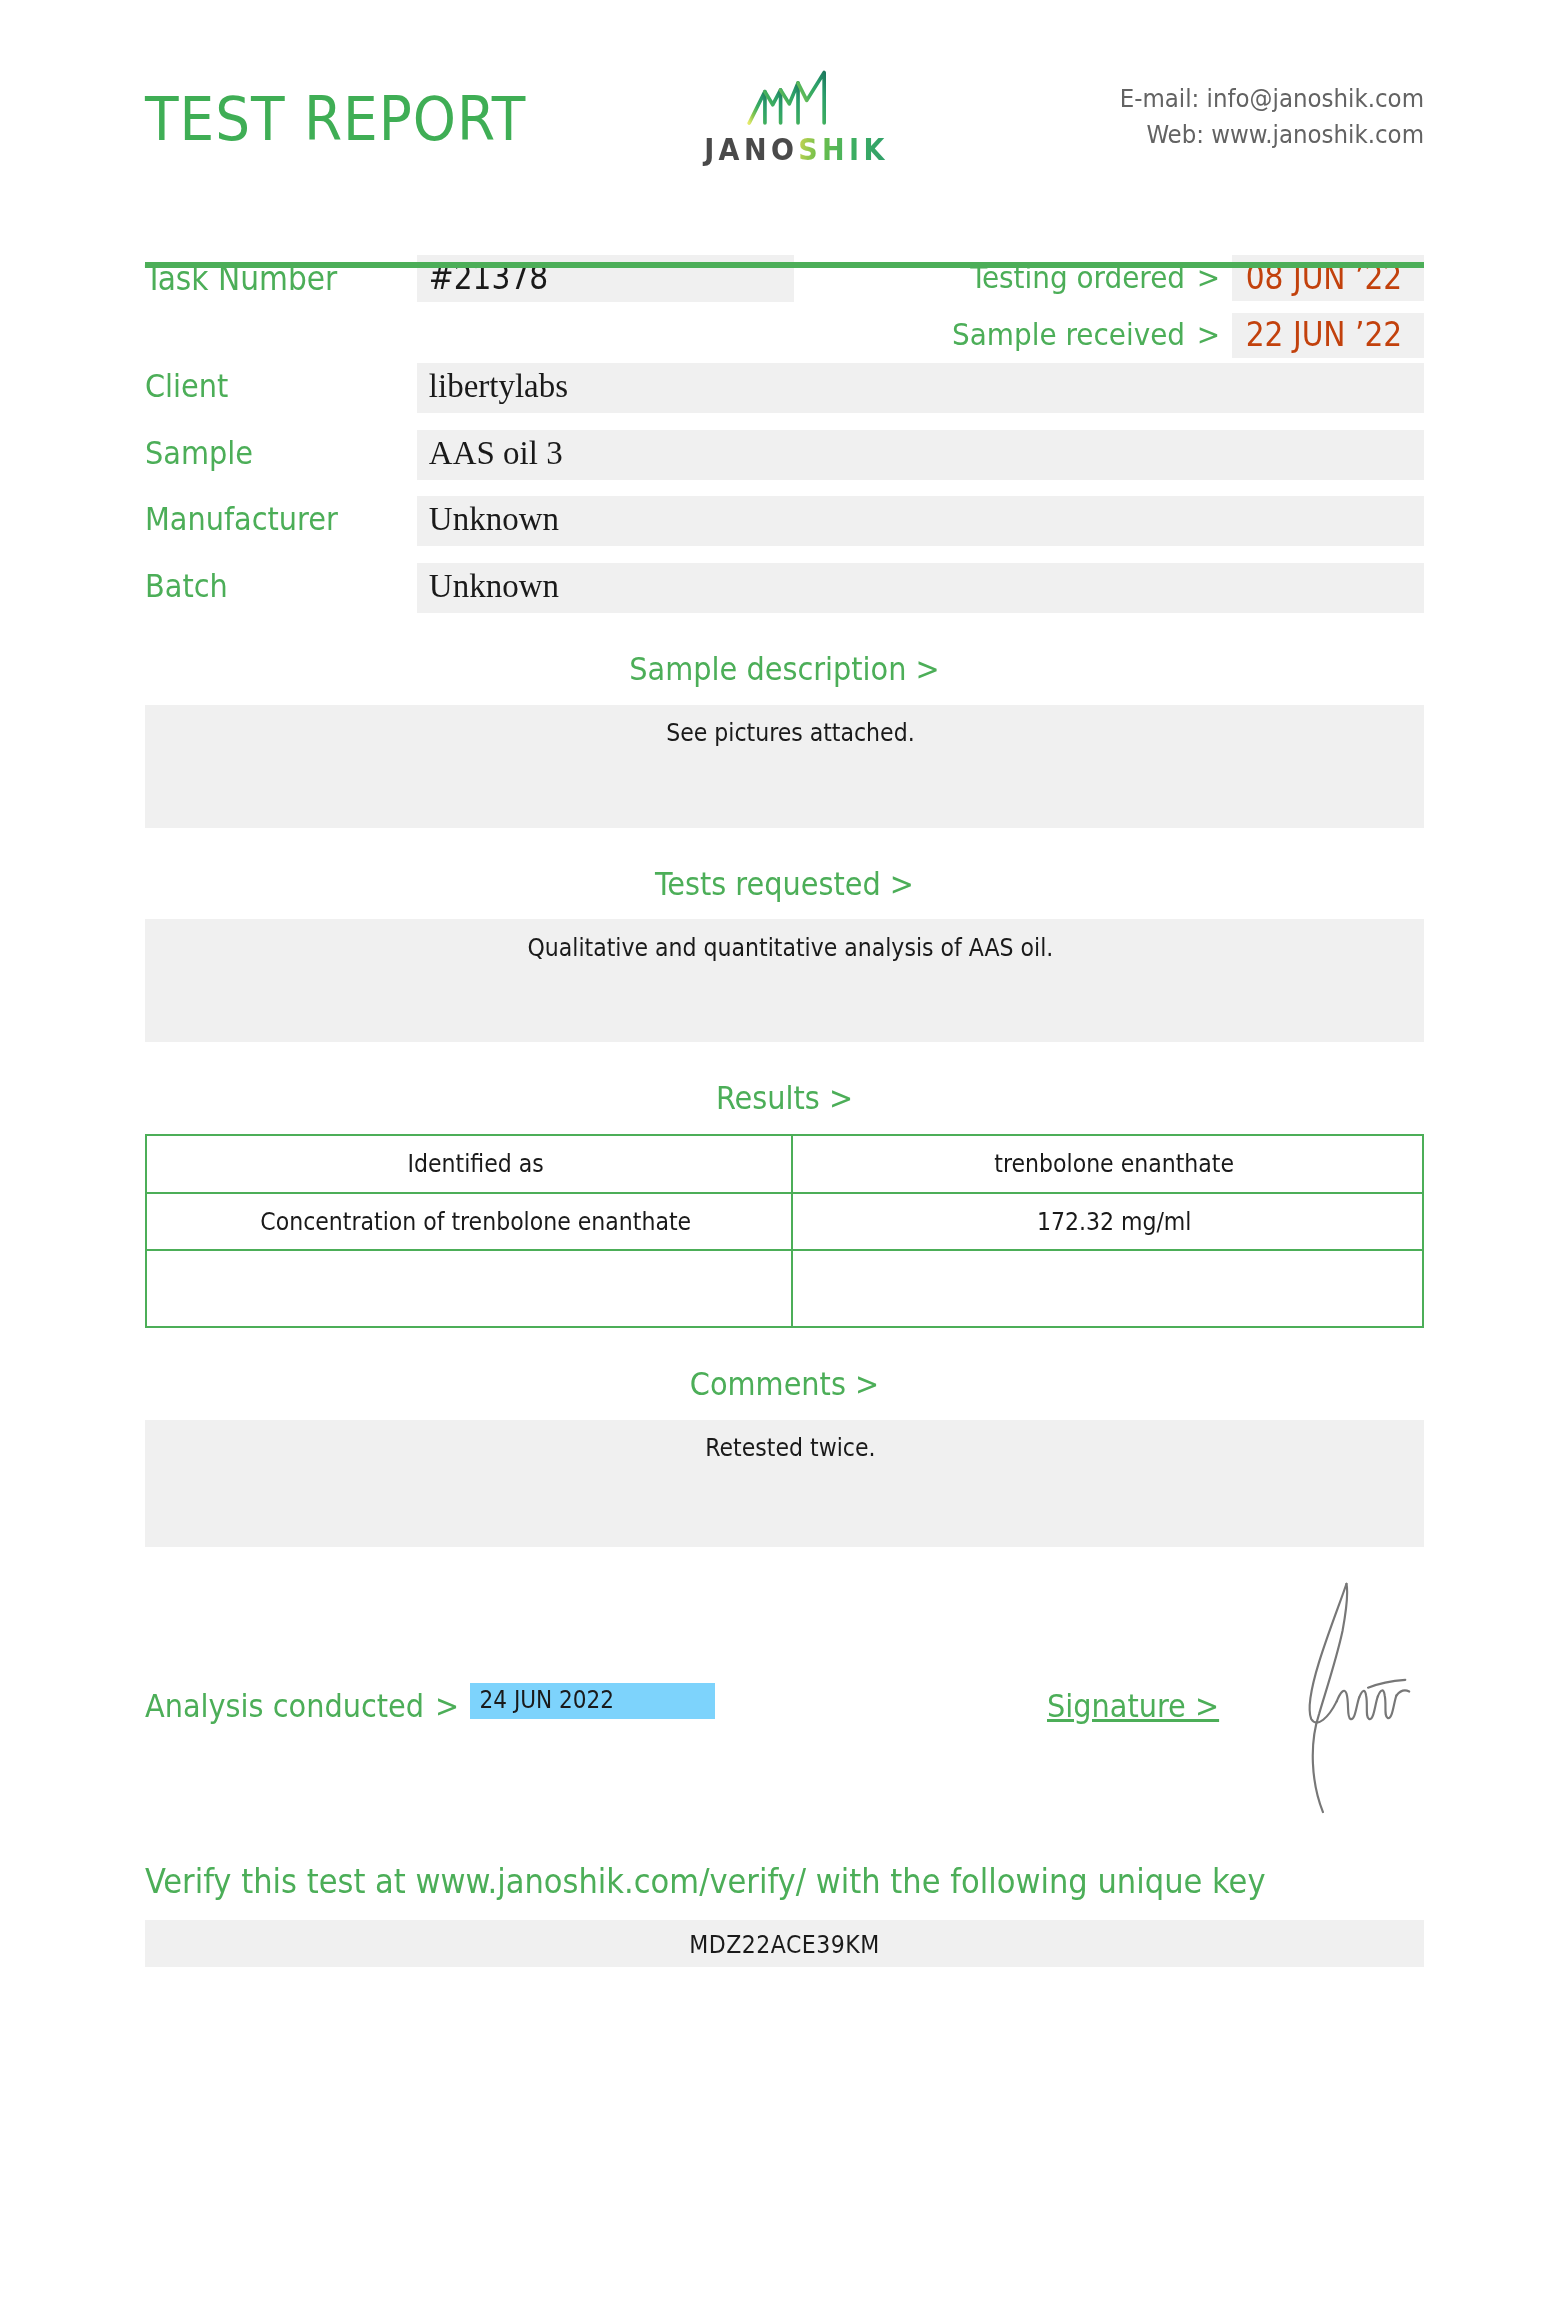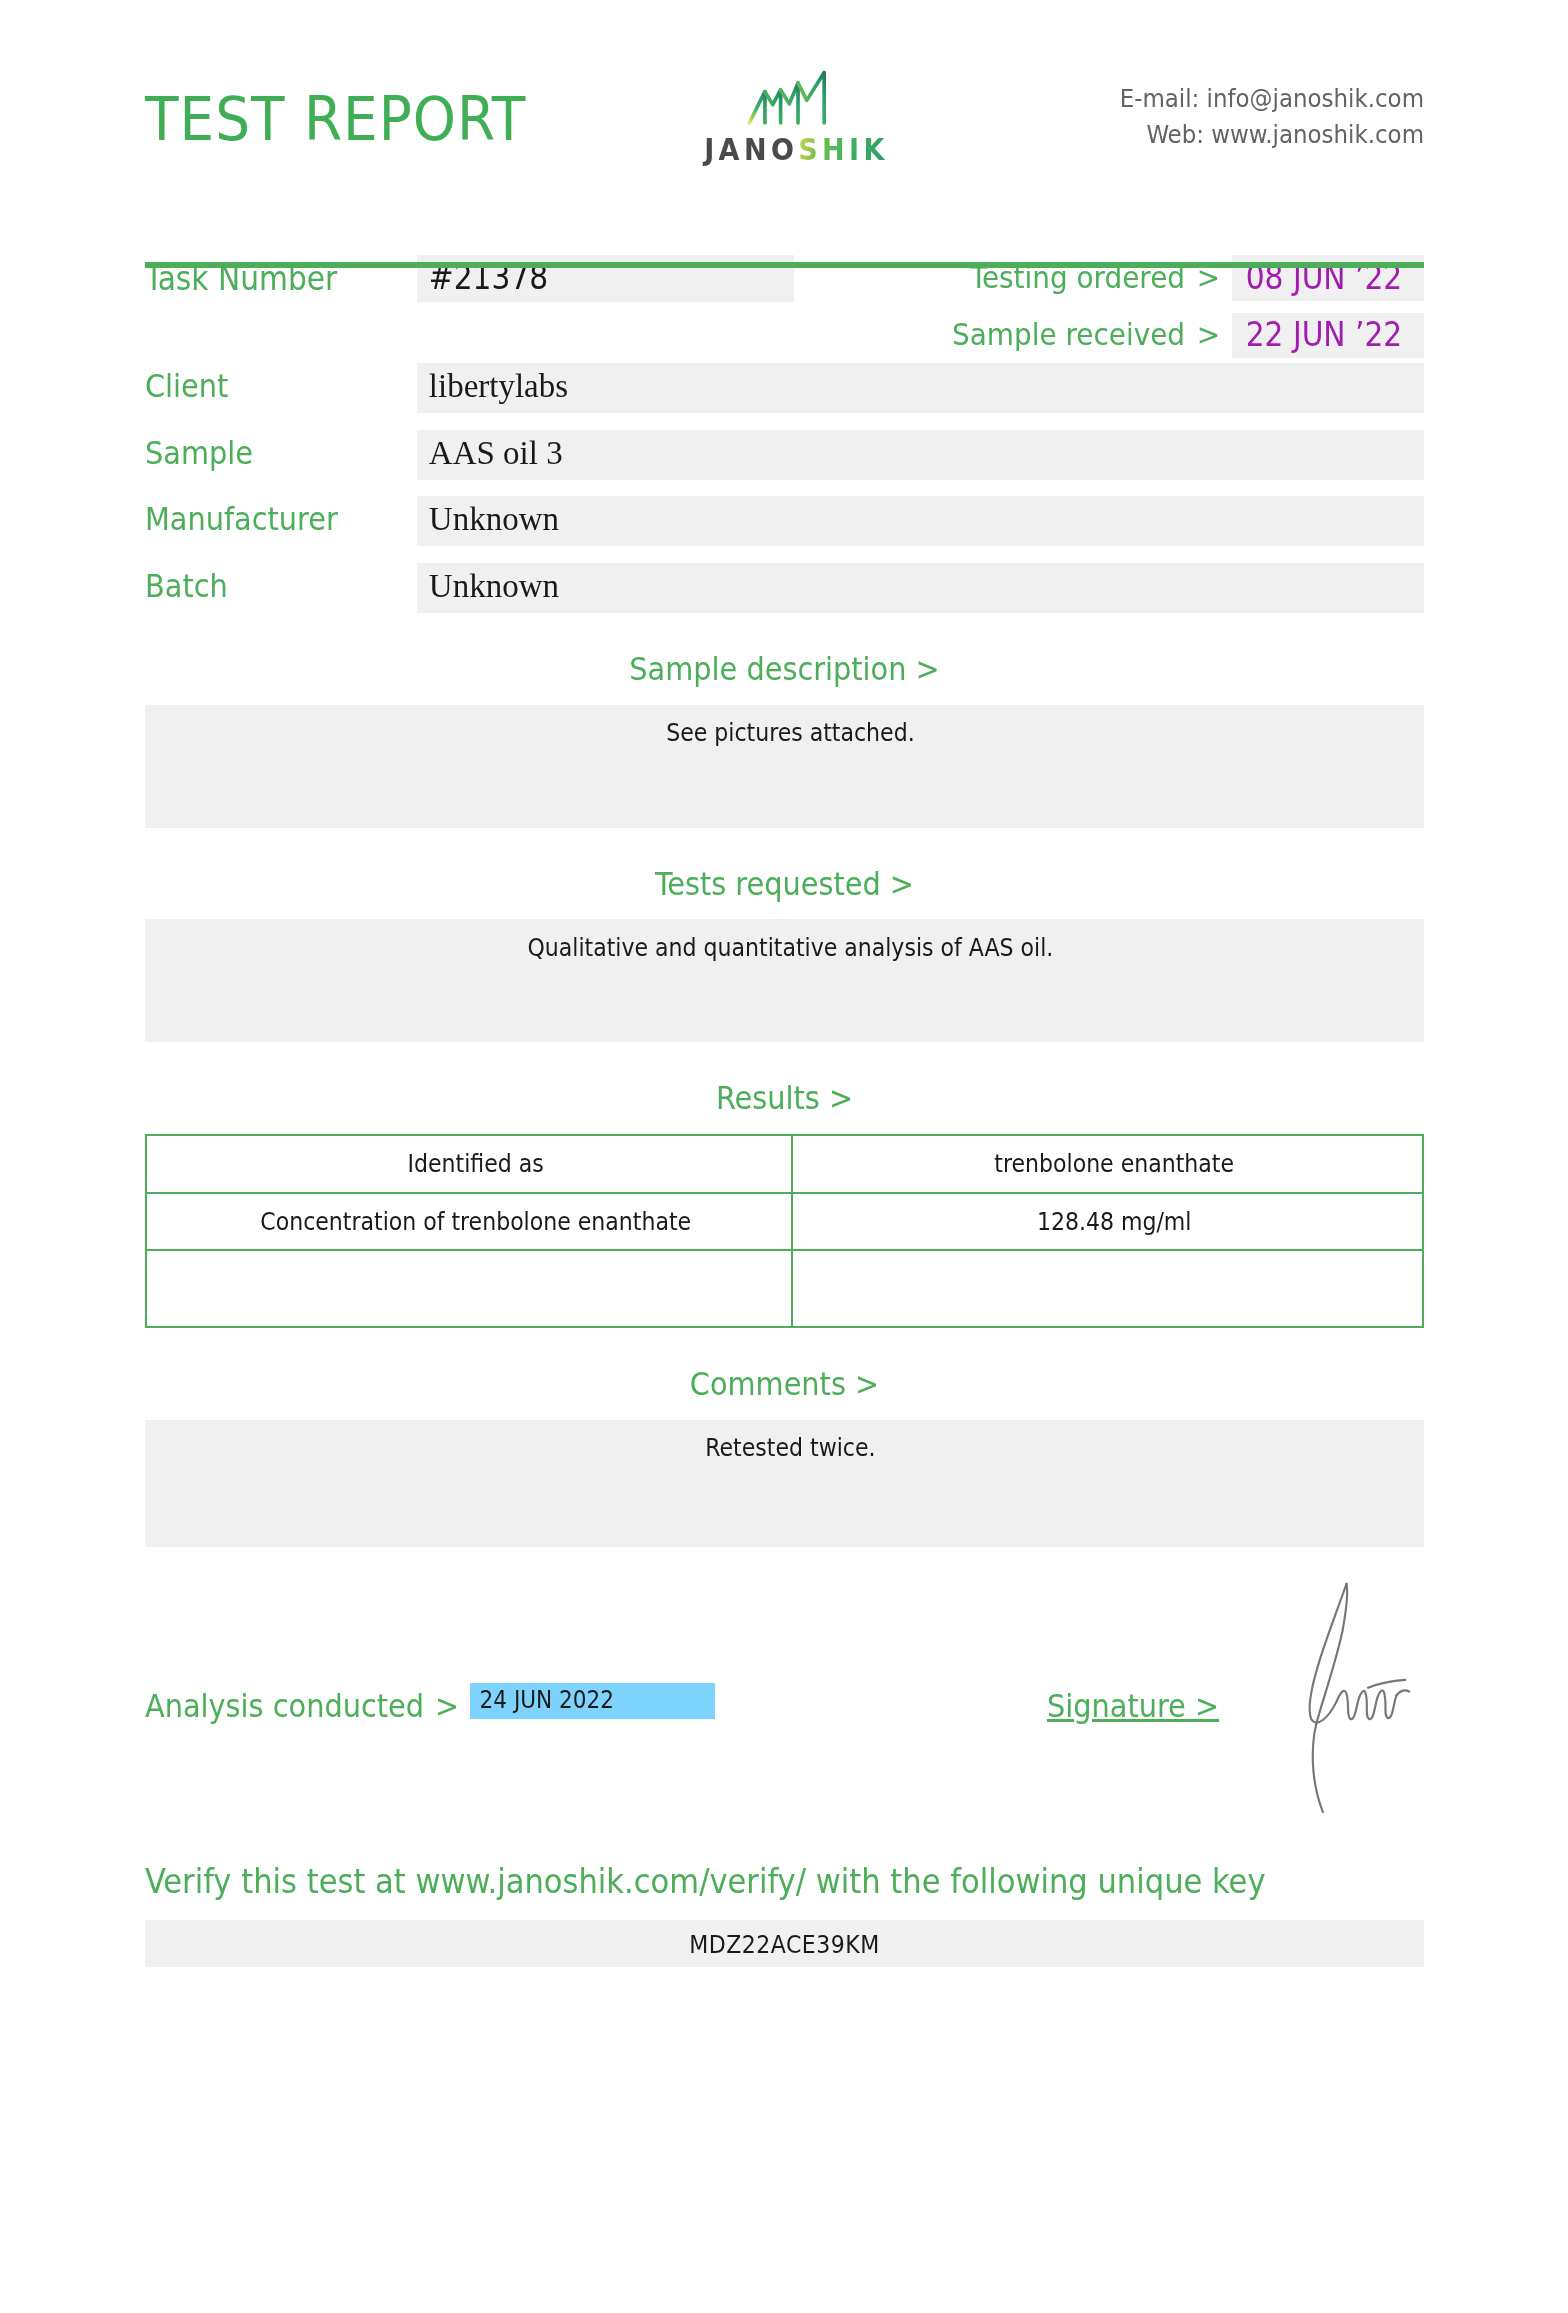"08 JUN ’22" .date-value { color: #a21caf -> #c2410c }
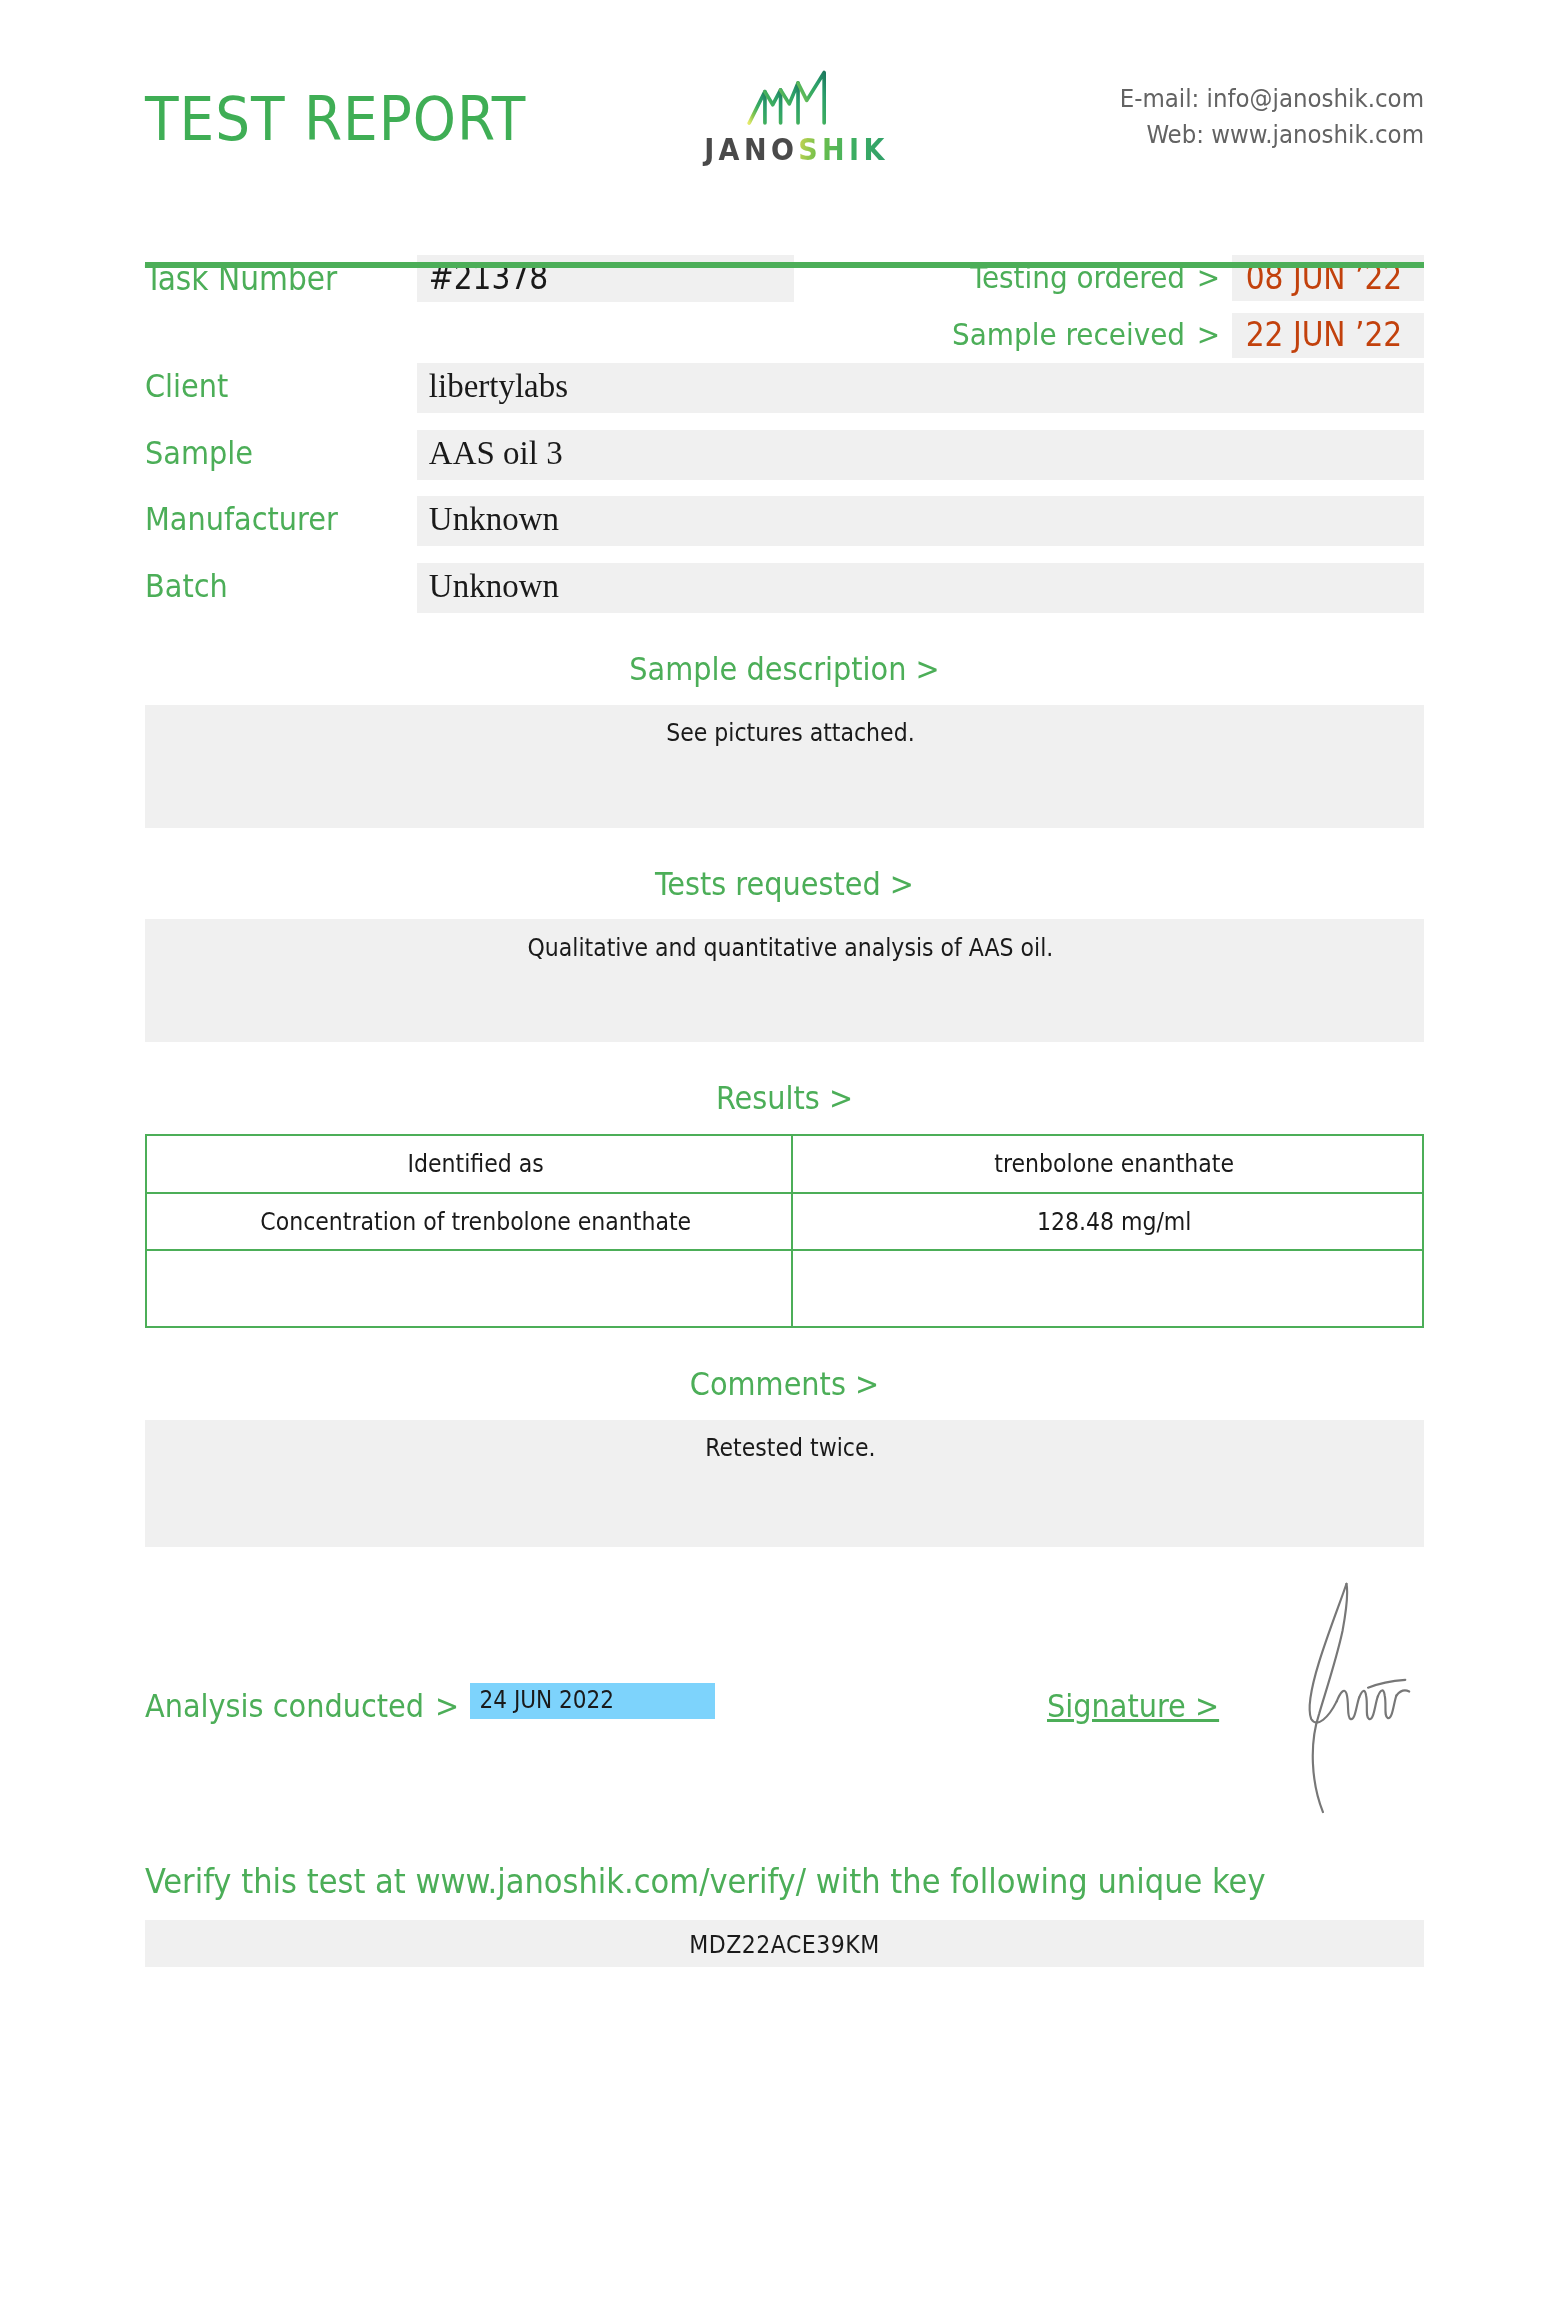"128.48 mg/ml" td { text: 128.48 -> 172.32 }
